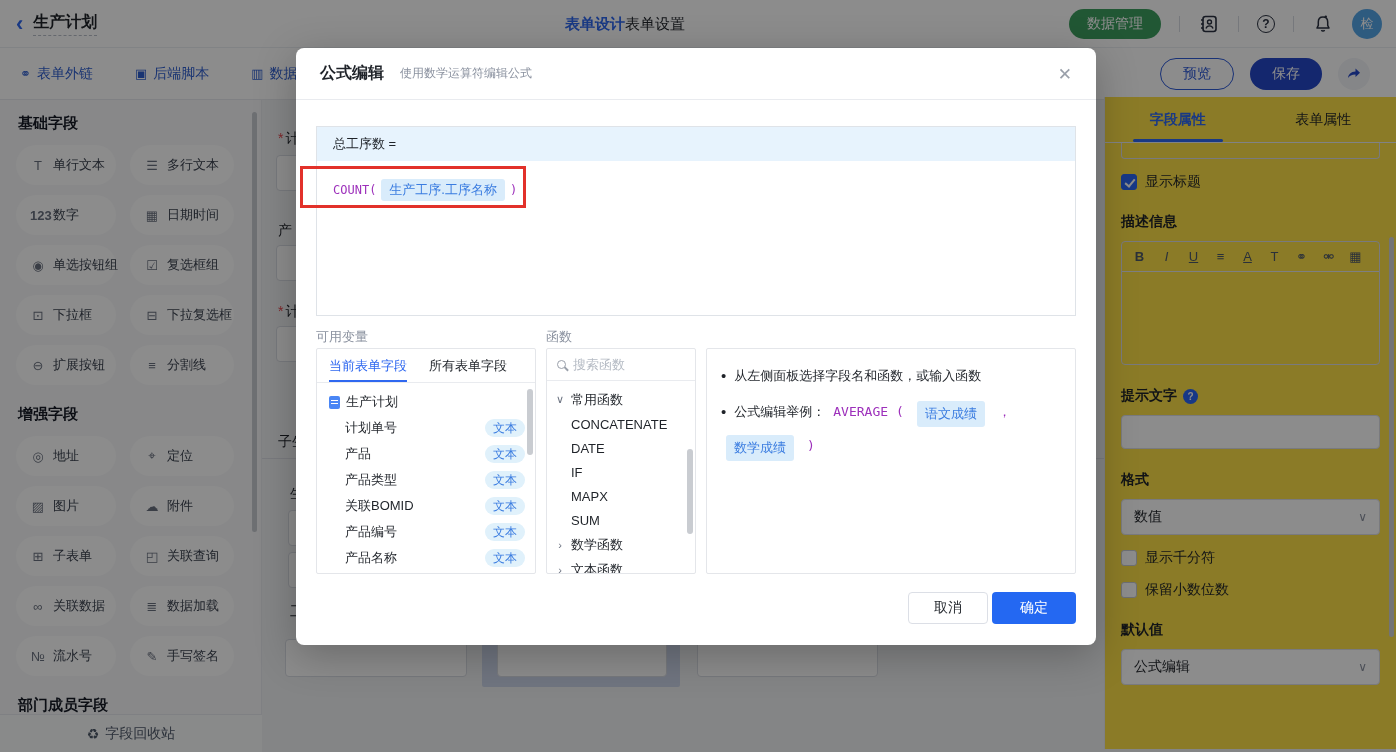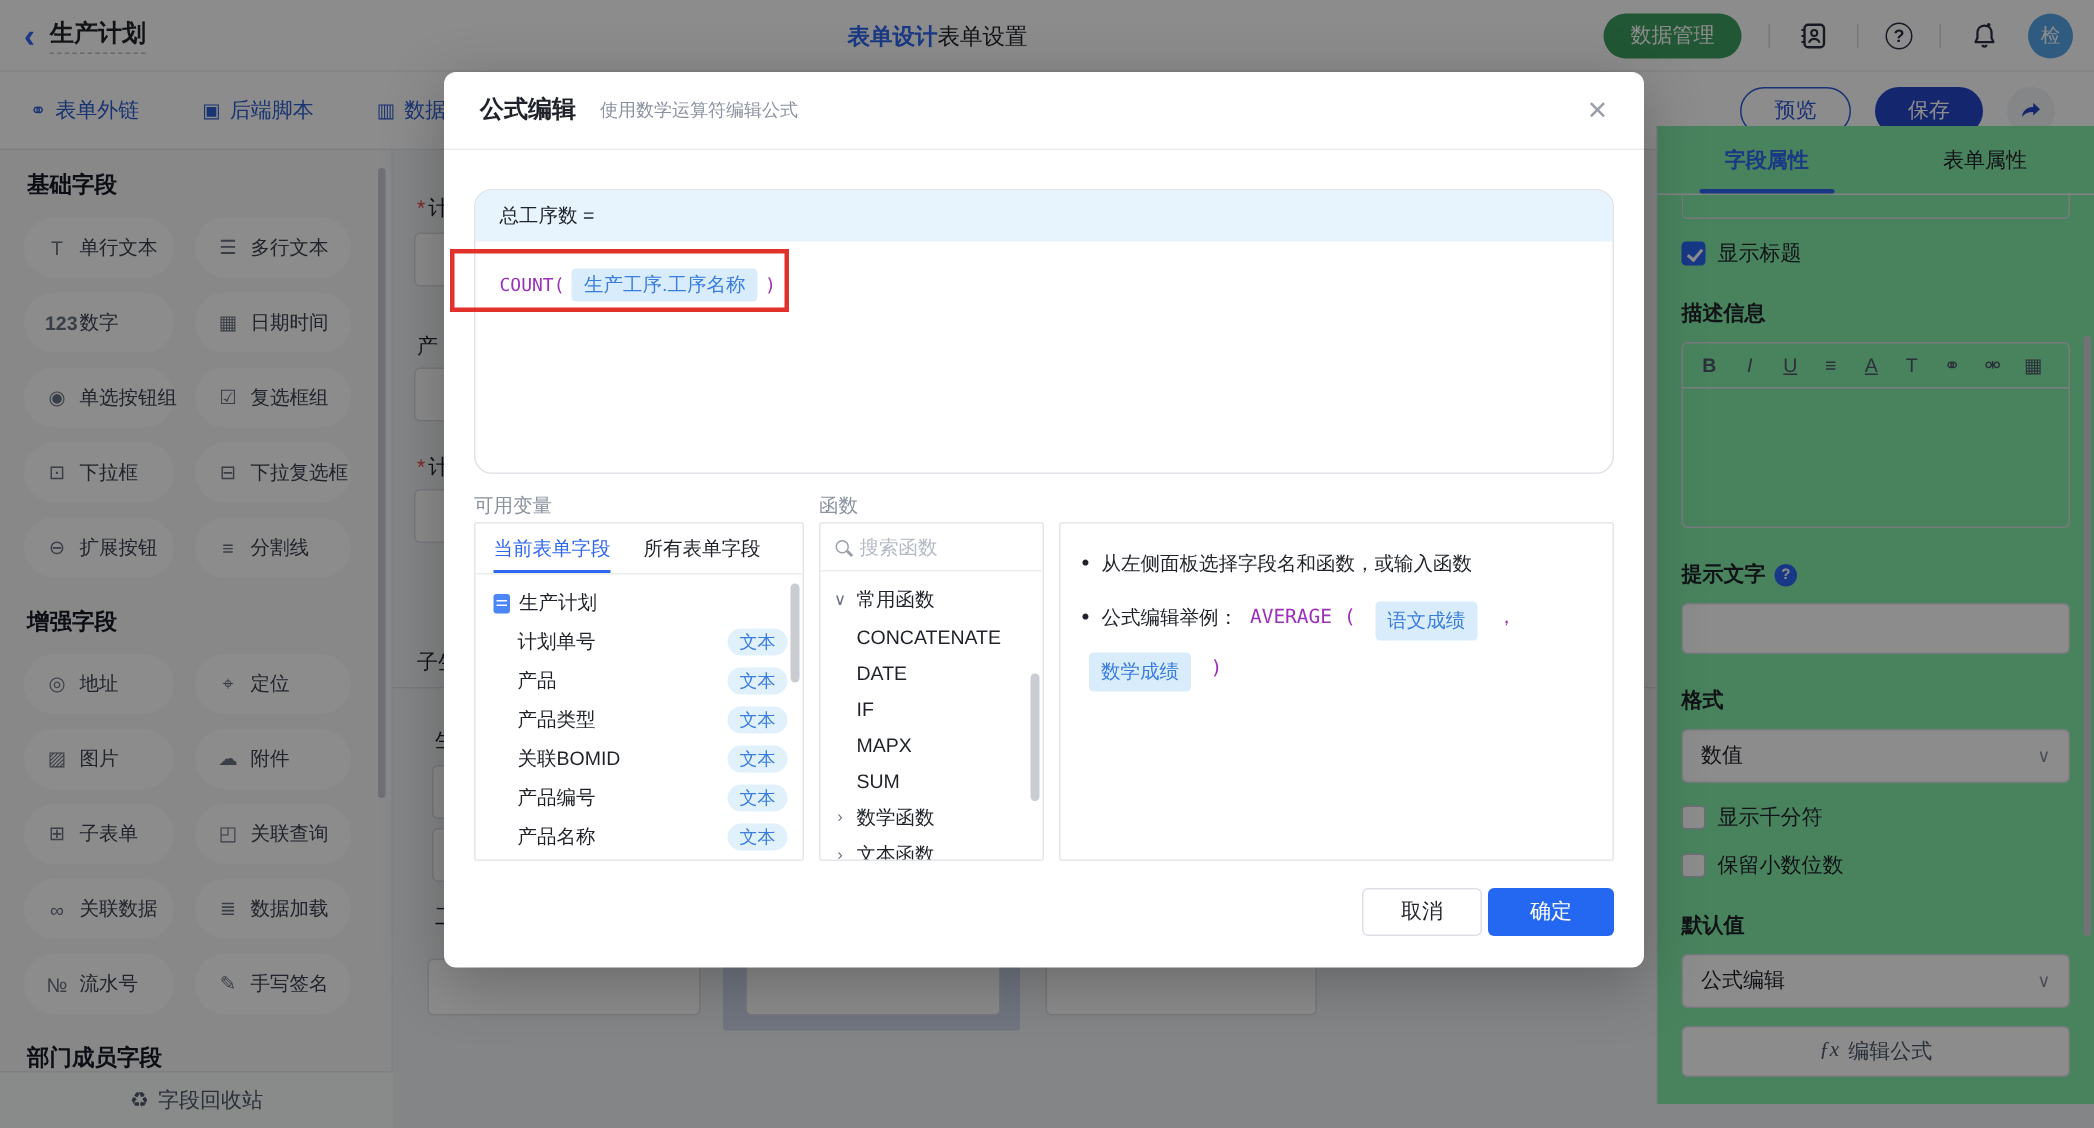"字段属性" .right-sidebar { background: #86efac -> #fde047; top: 84px -> 97px }
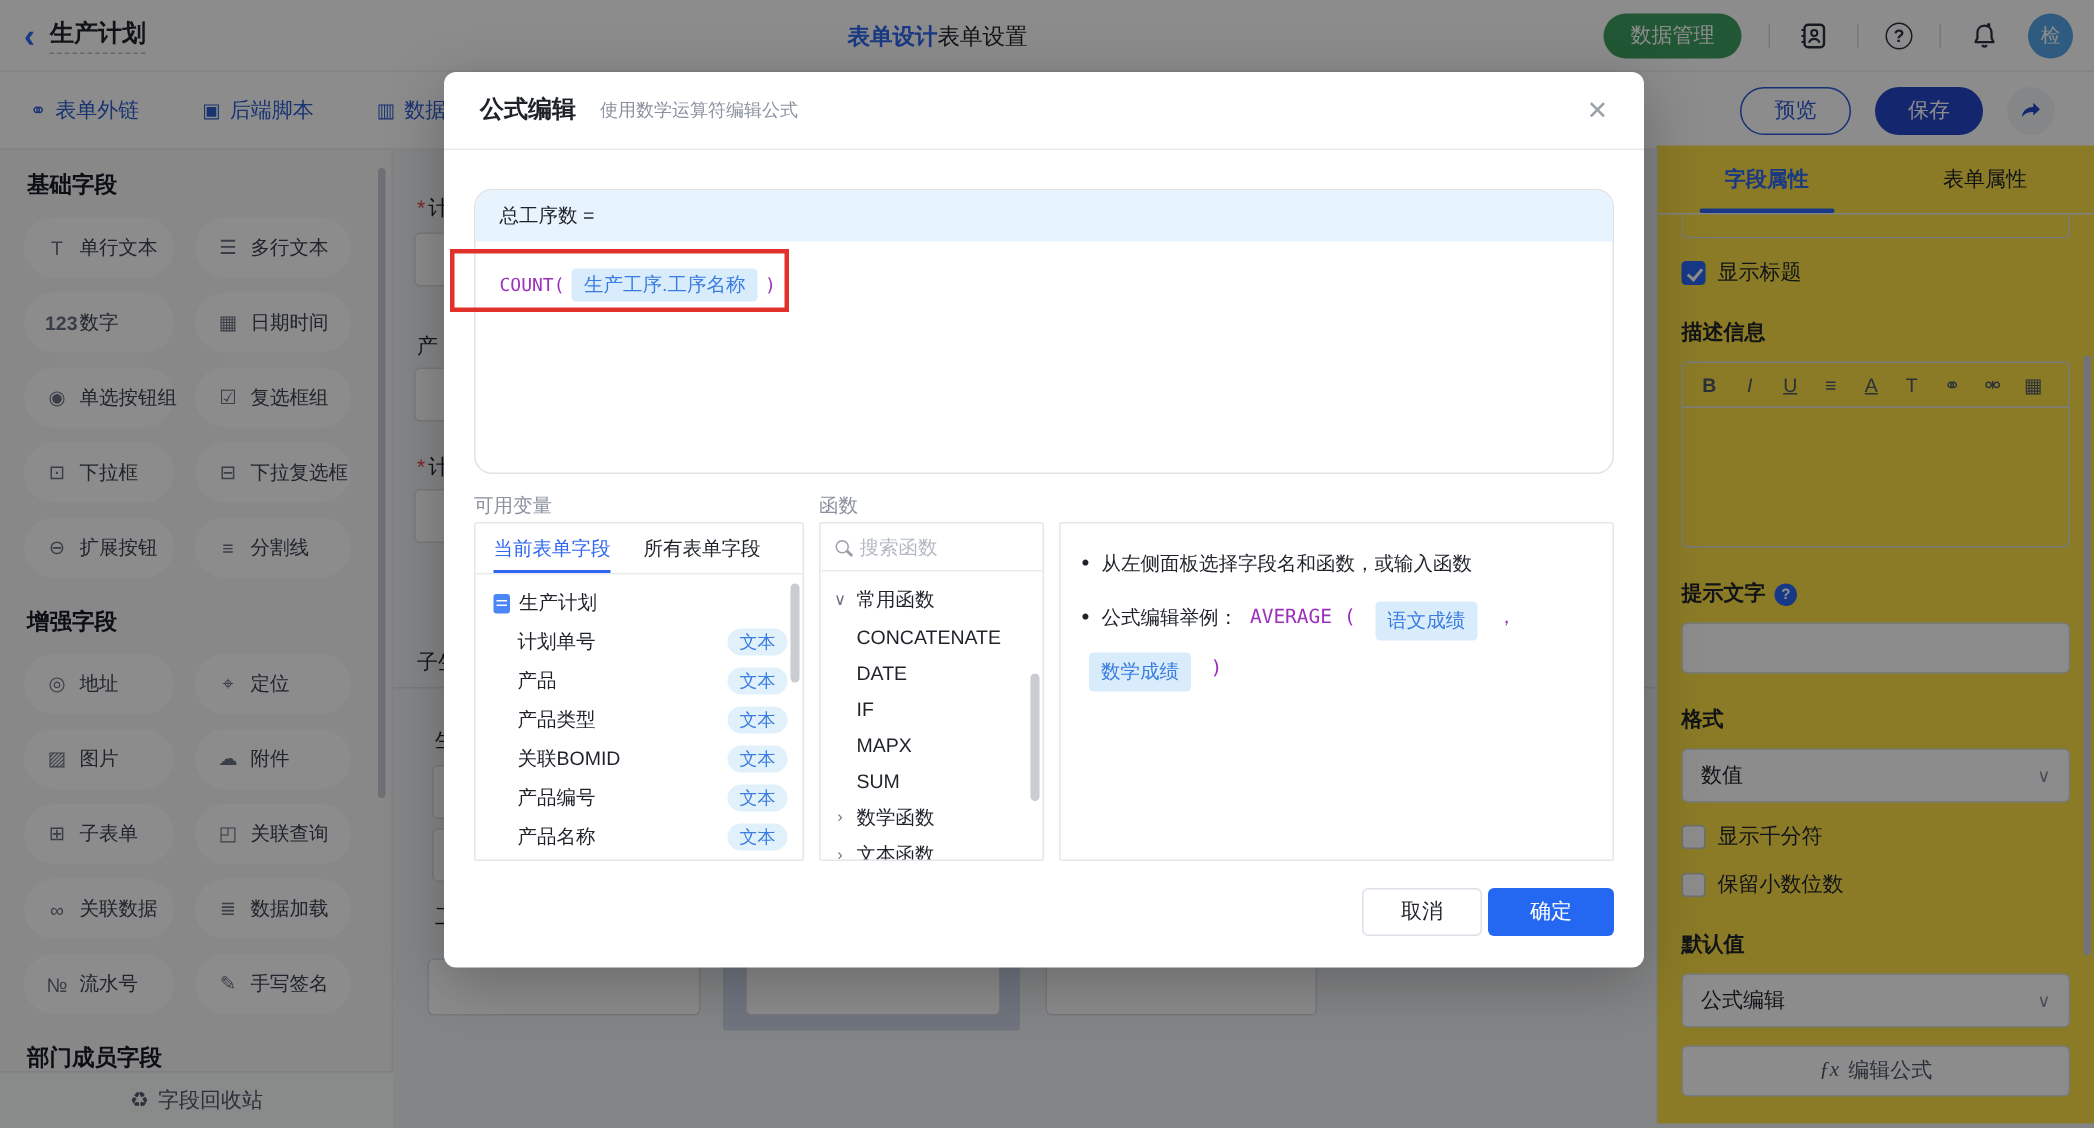"总工序数 =" .formula-box { border-radius: 12px -> 0 }
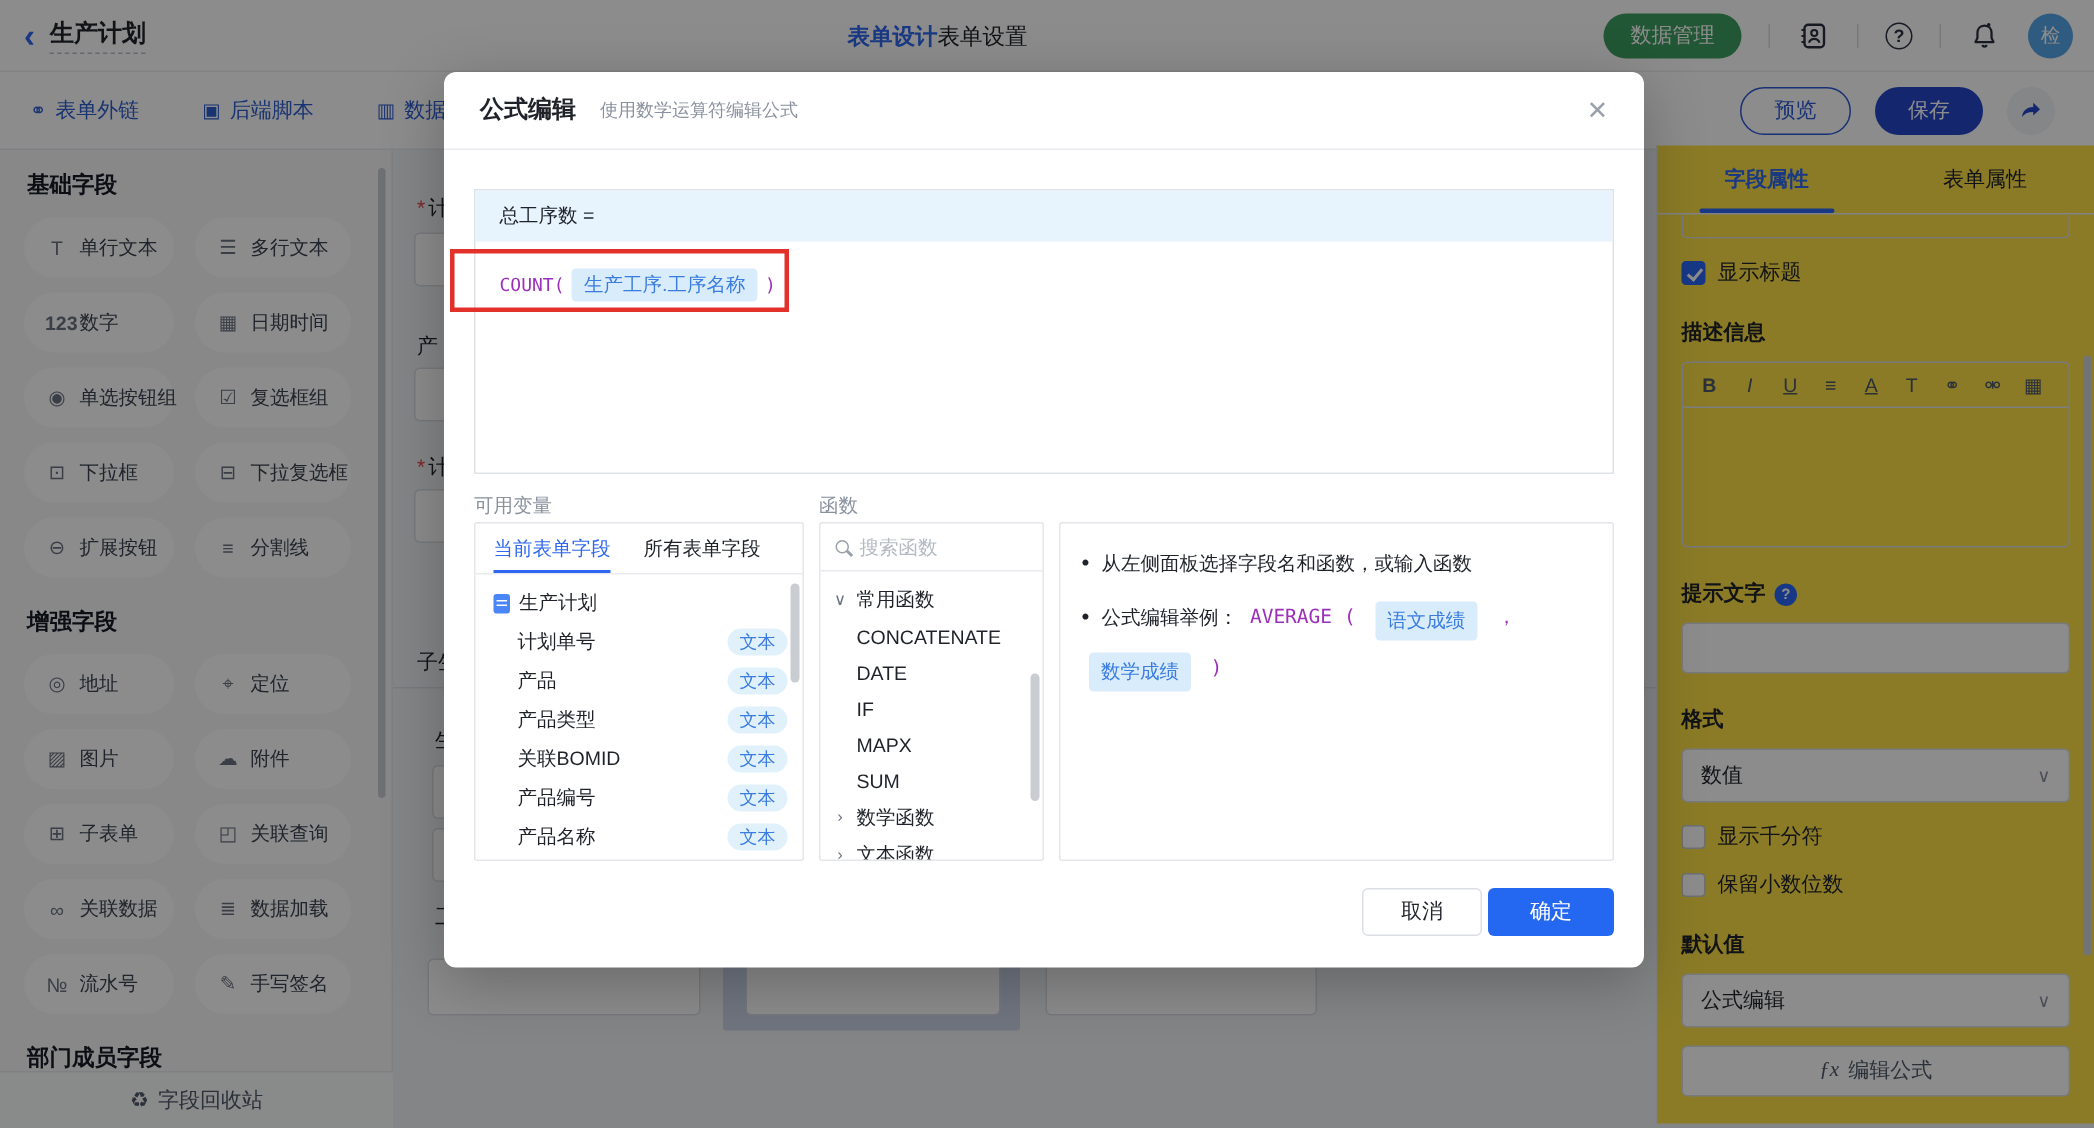"ƒx" div.fx-btn { html: <div> <span>ƒx</span> <span>编辑公式</span> </div> -> none }
